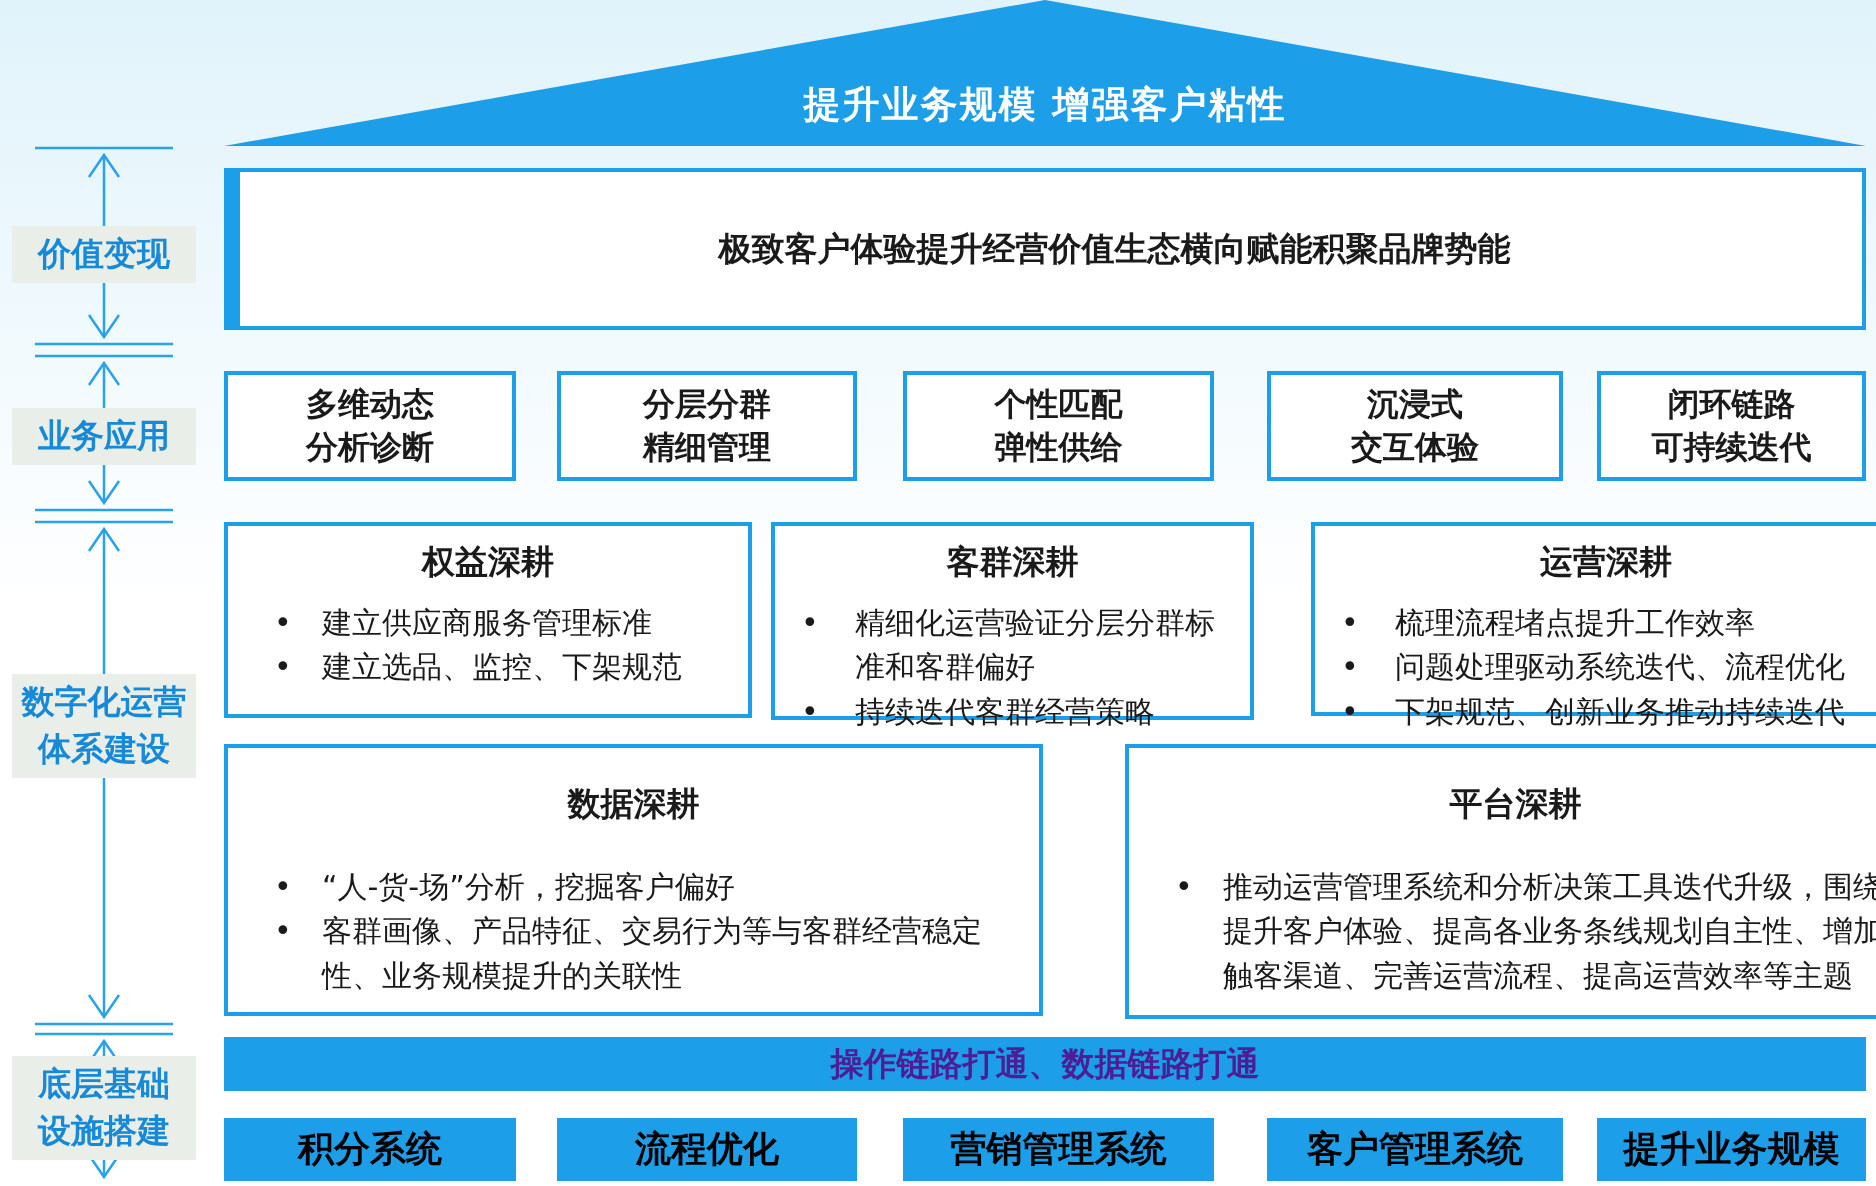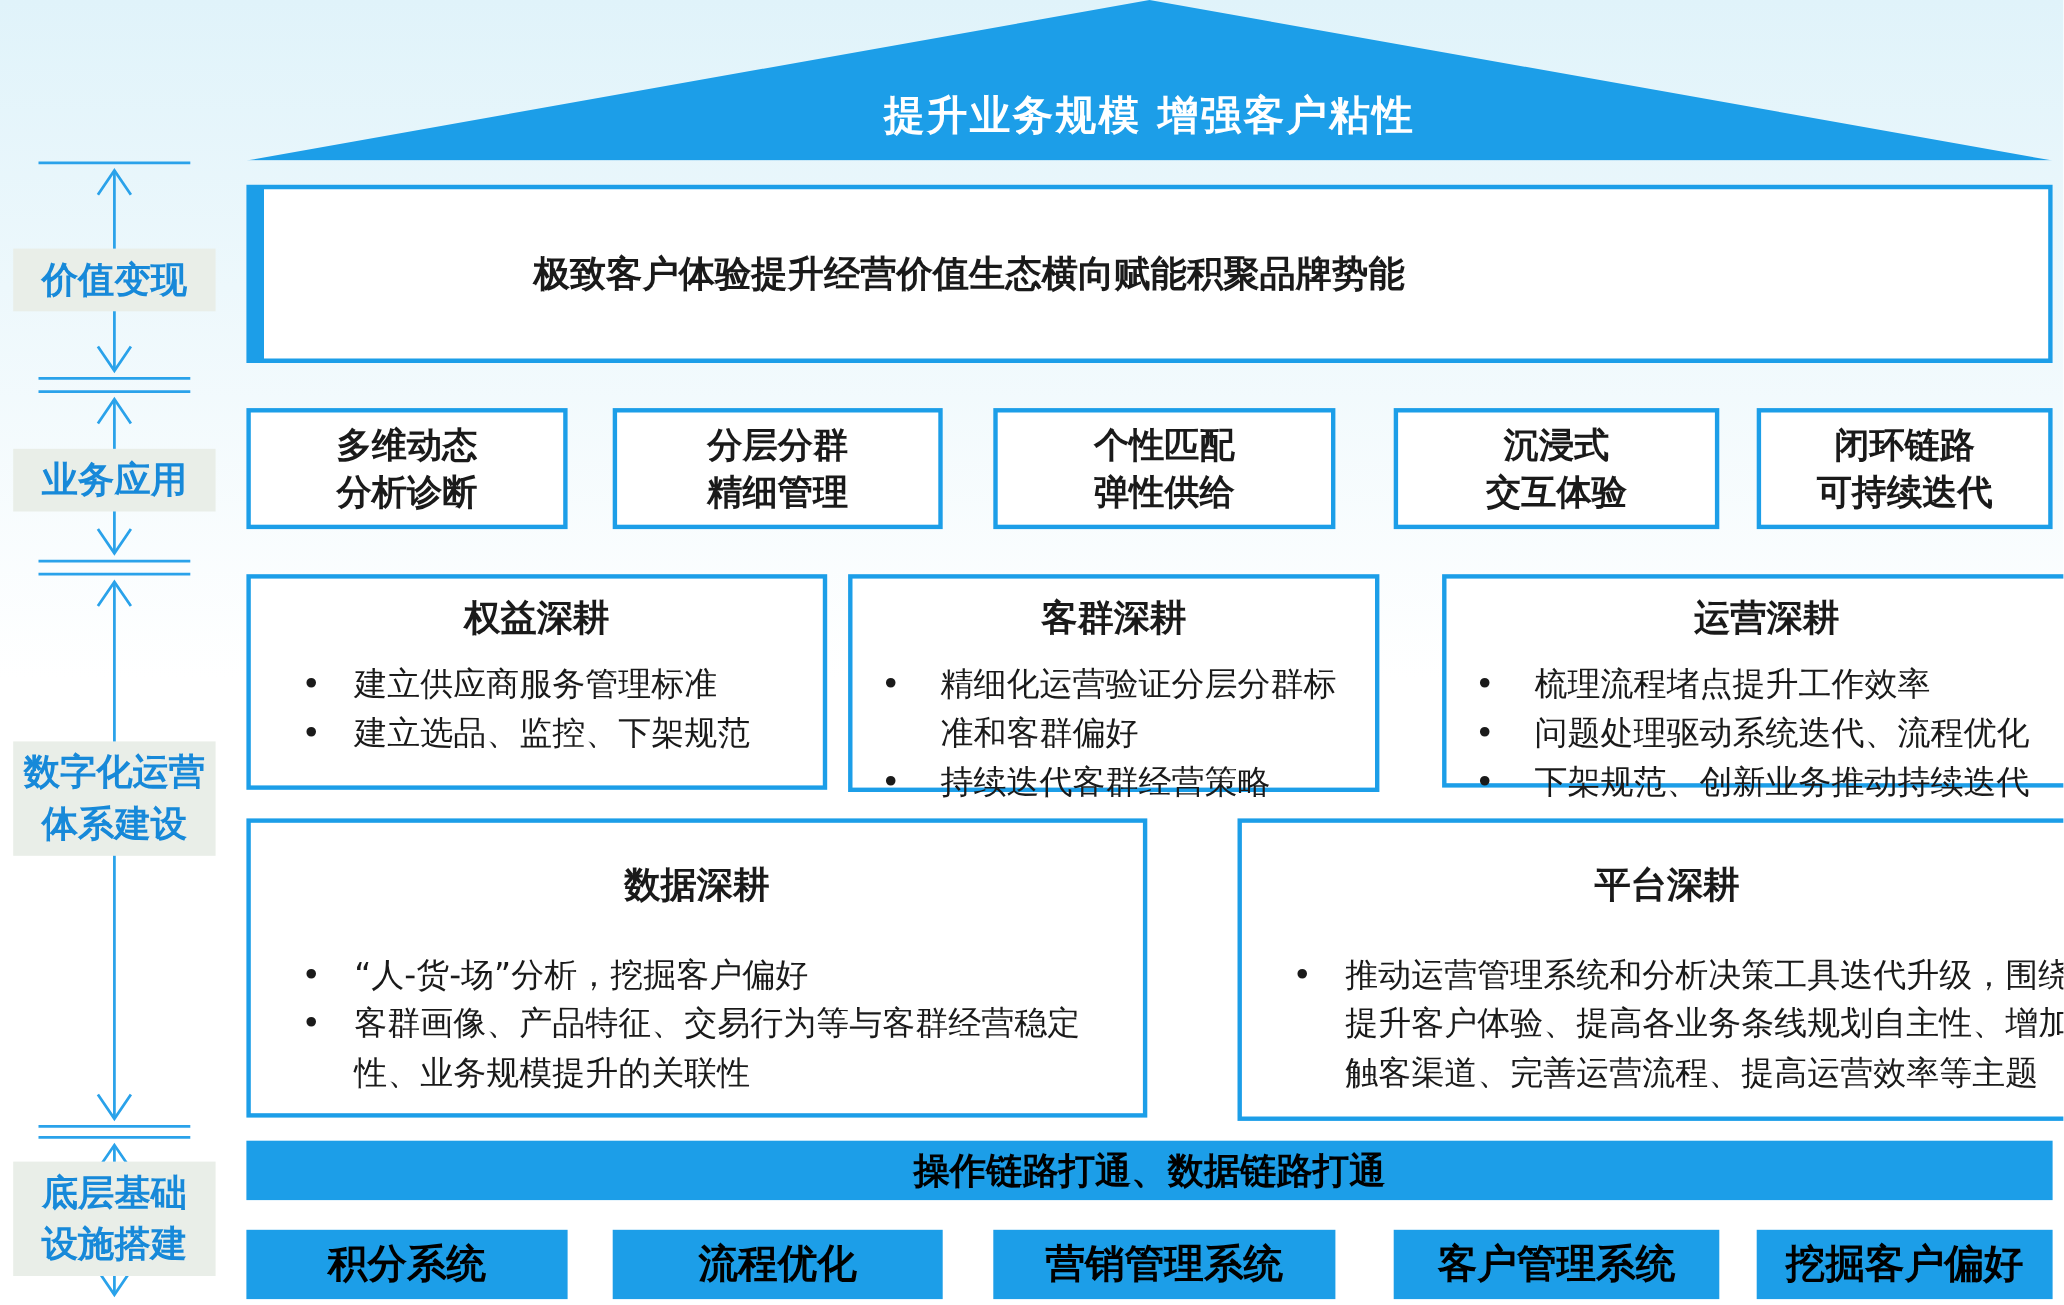"极致客户体验" .value-box { justify-content: flex-start -> center }
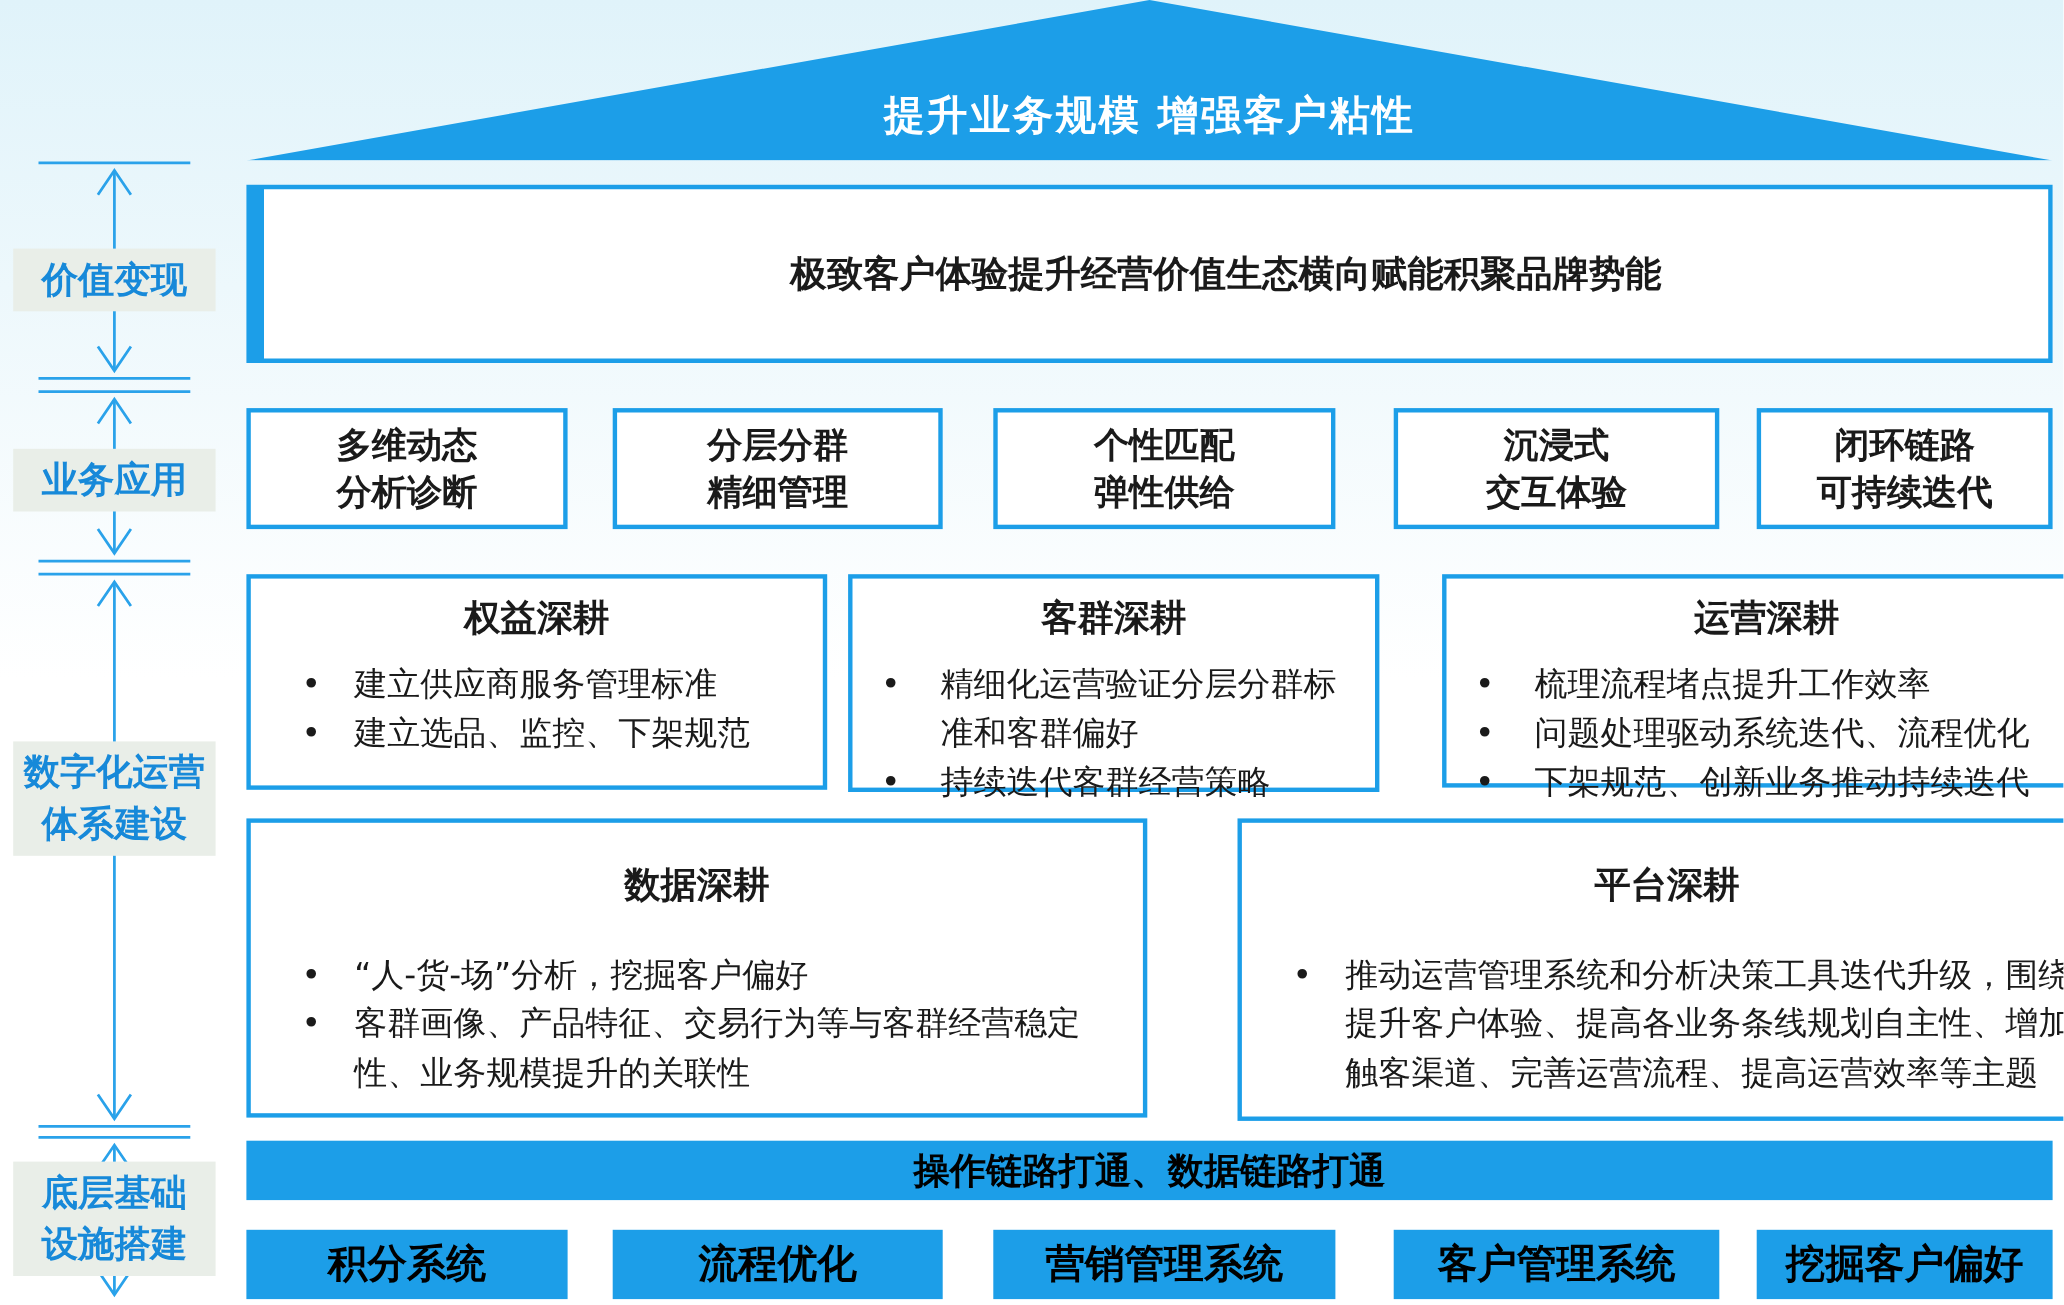"操作链路打通、数据链路打通" .found-bar { color: #000000 -> #4c1d95 }
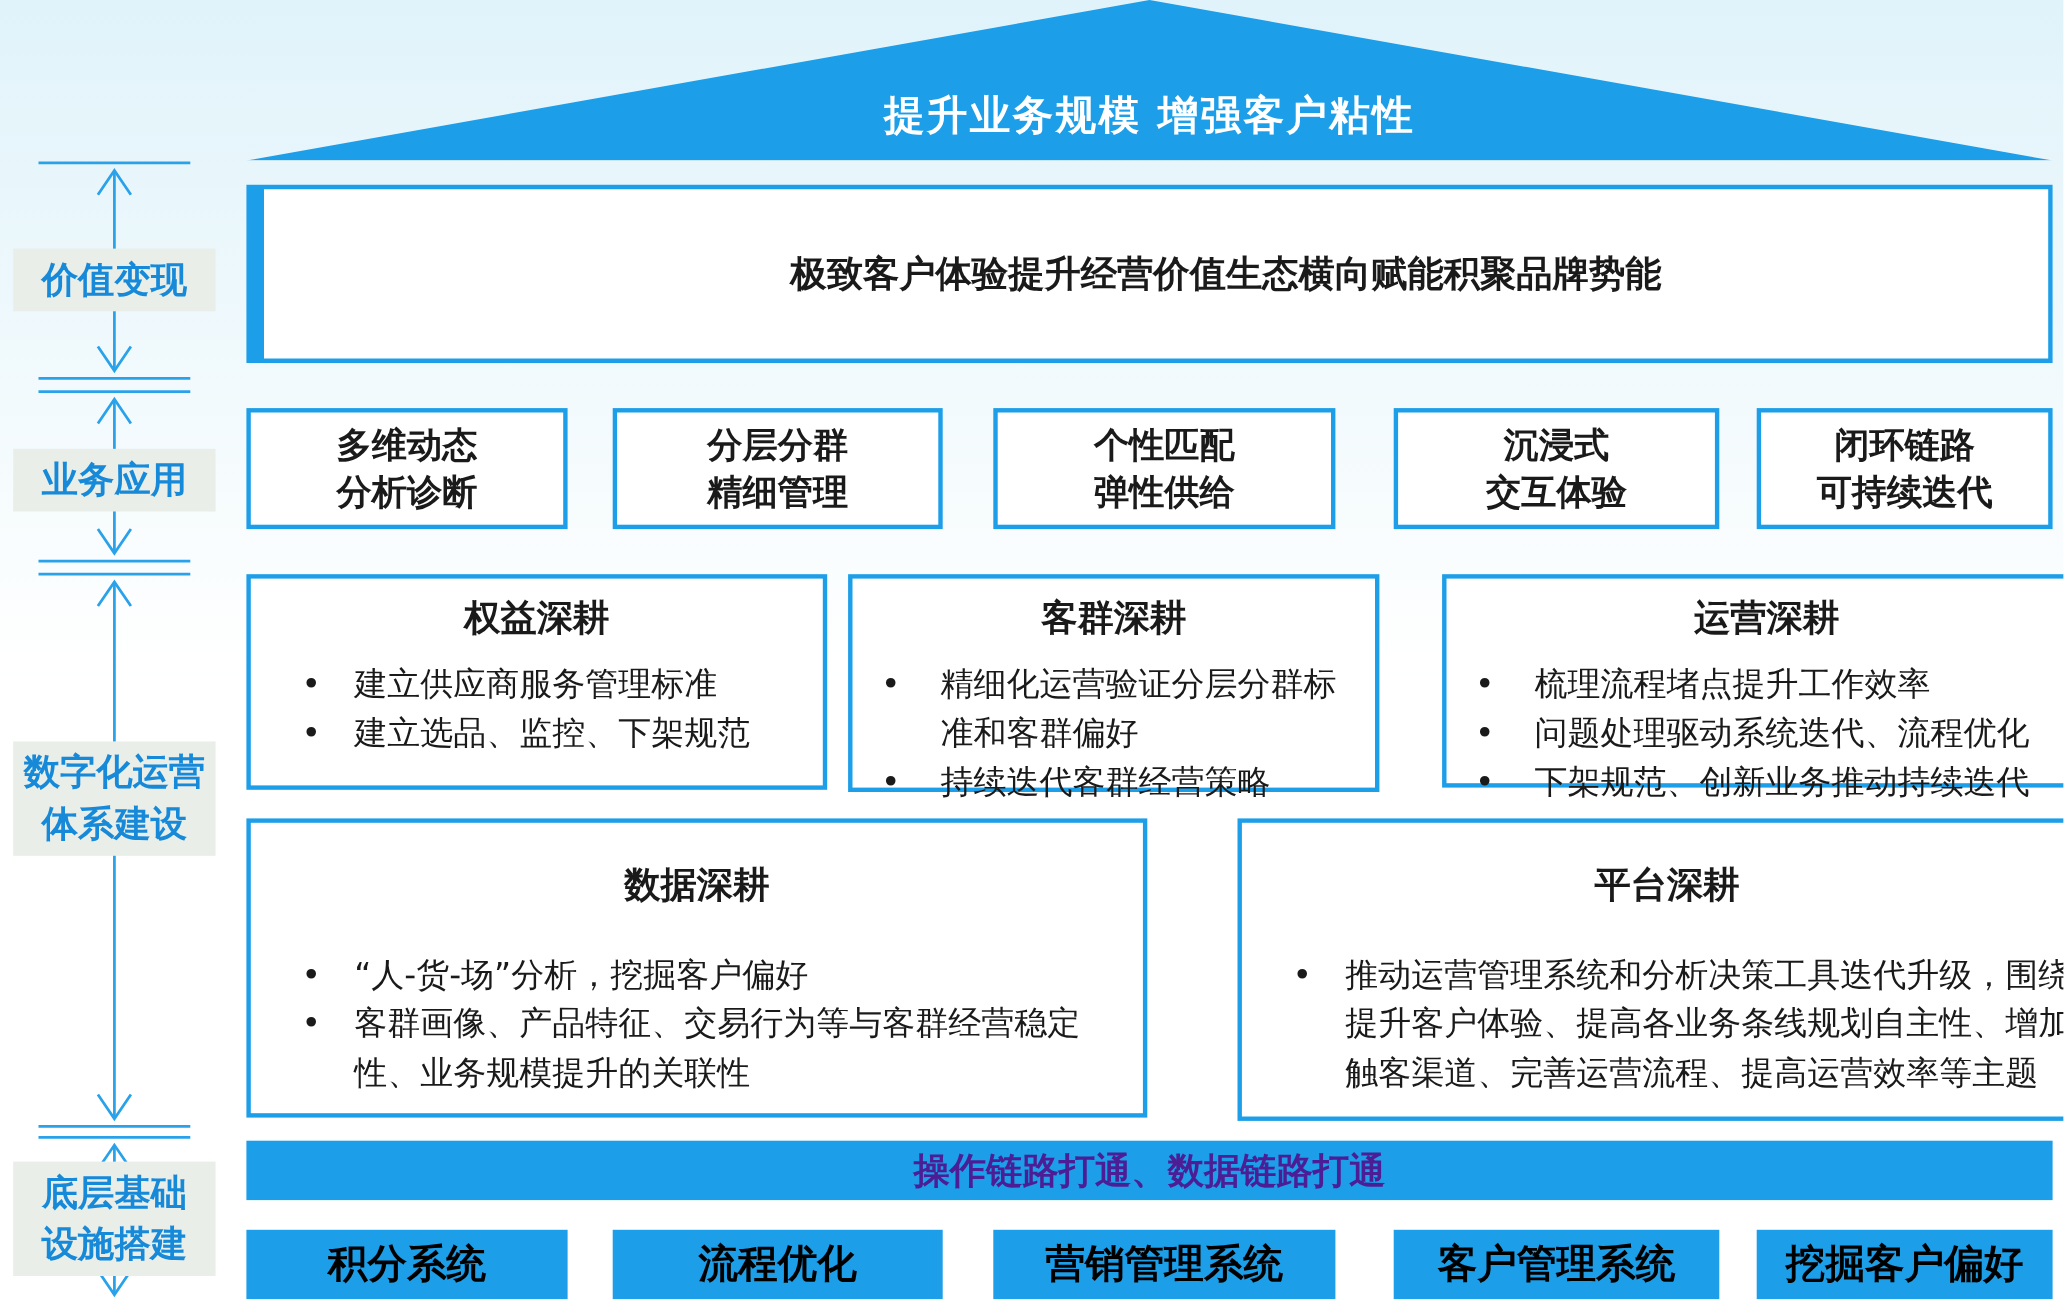"挖掘客户偏好" div.sys-box { text: 挖掘客户偏好 -> 提升业务规模 }
